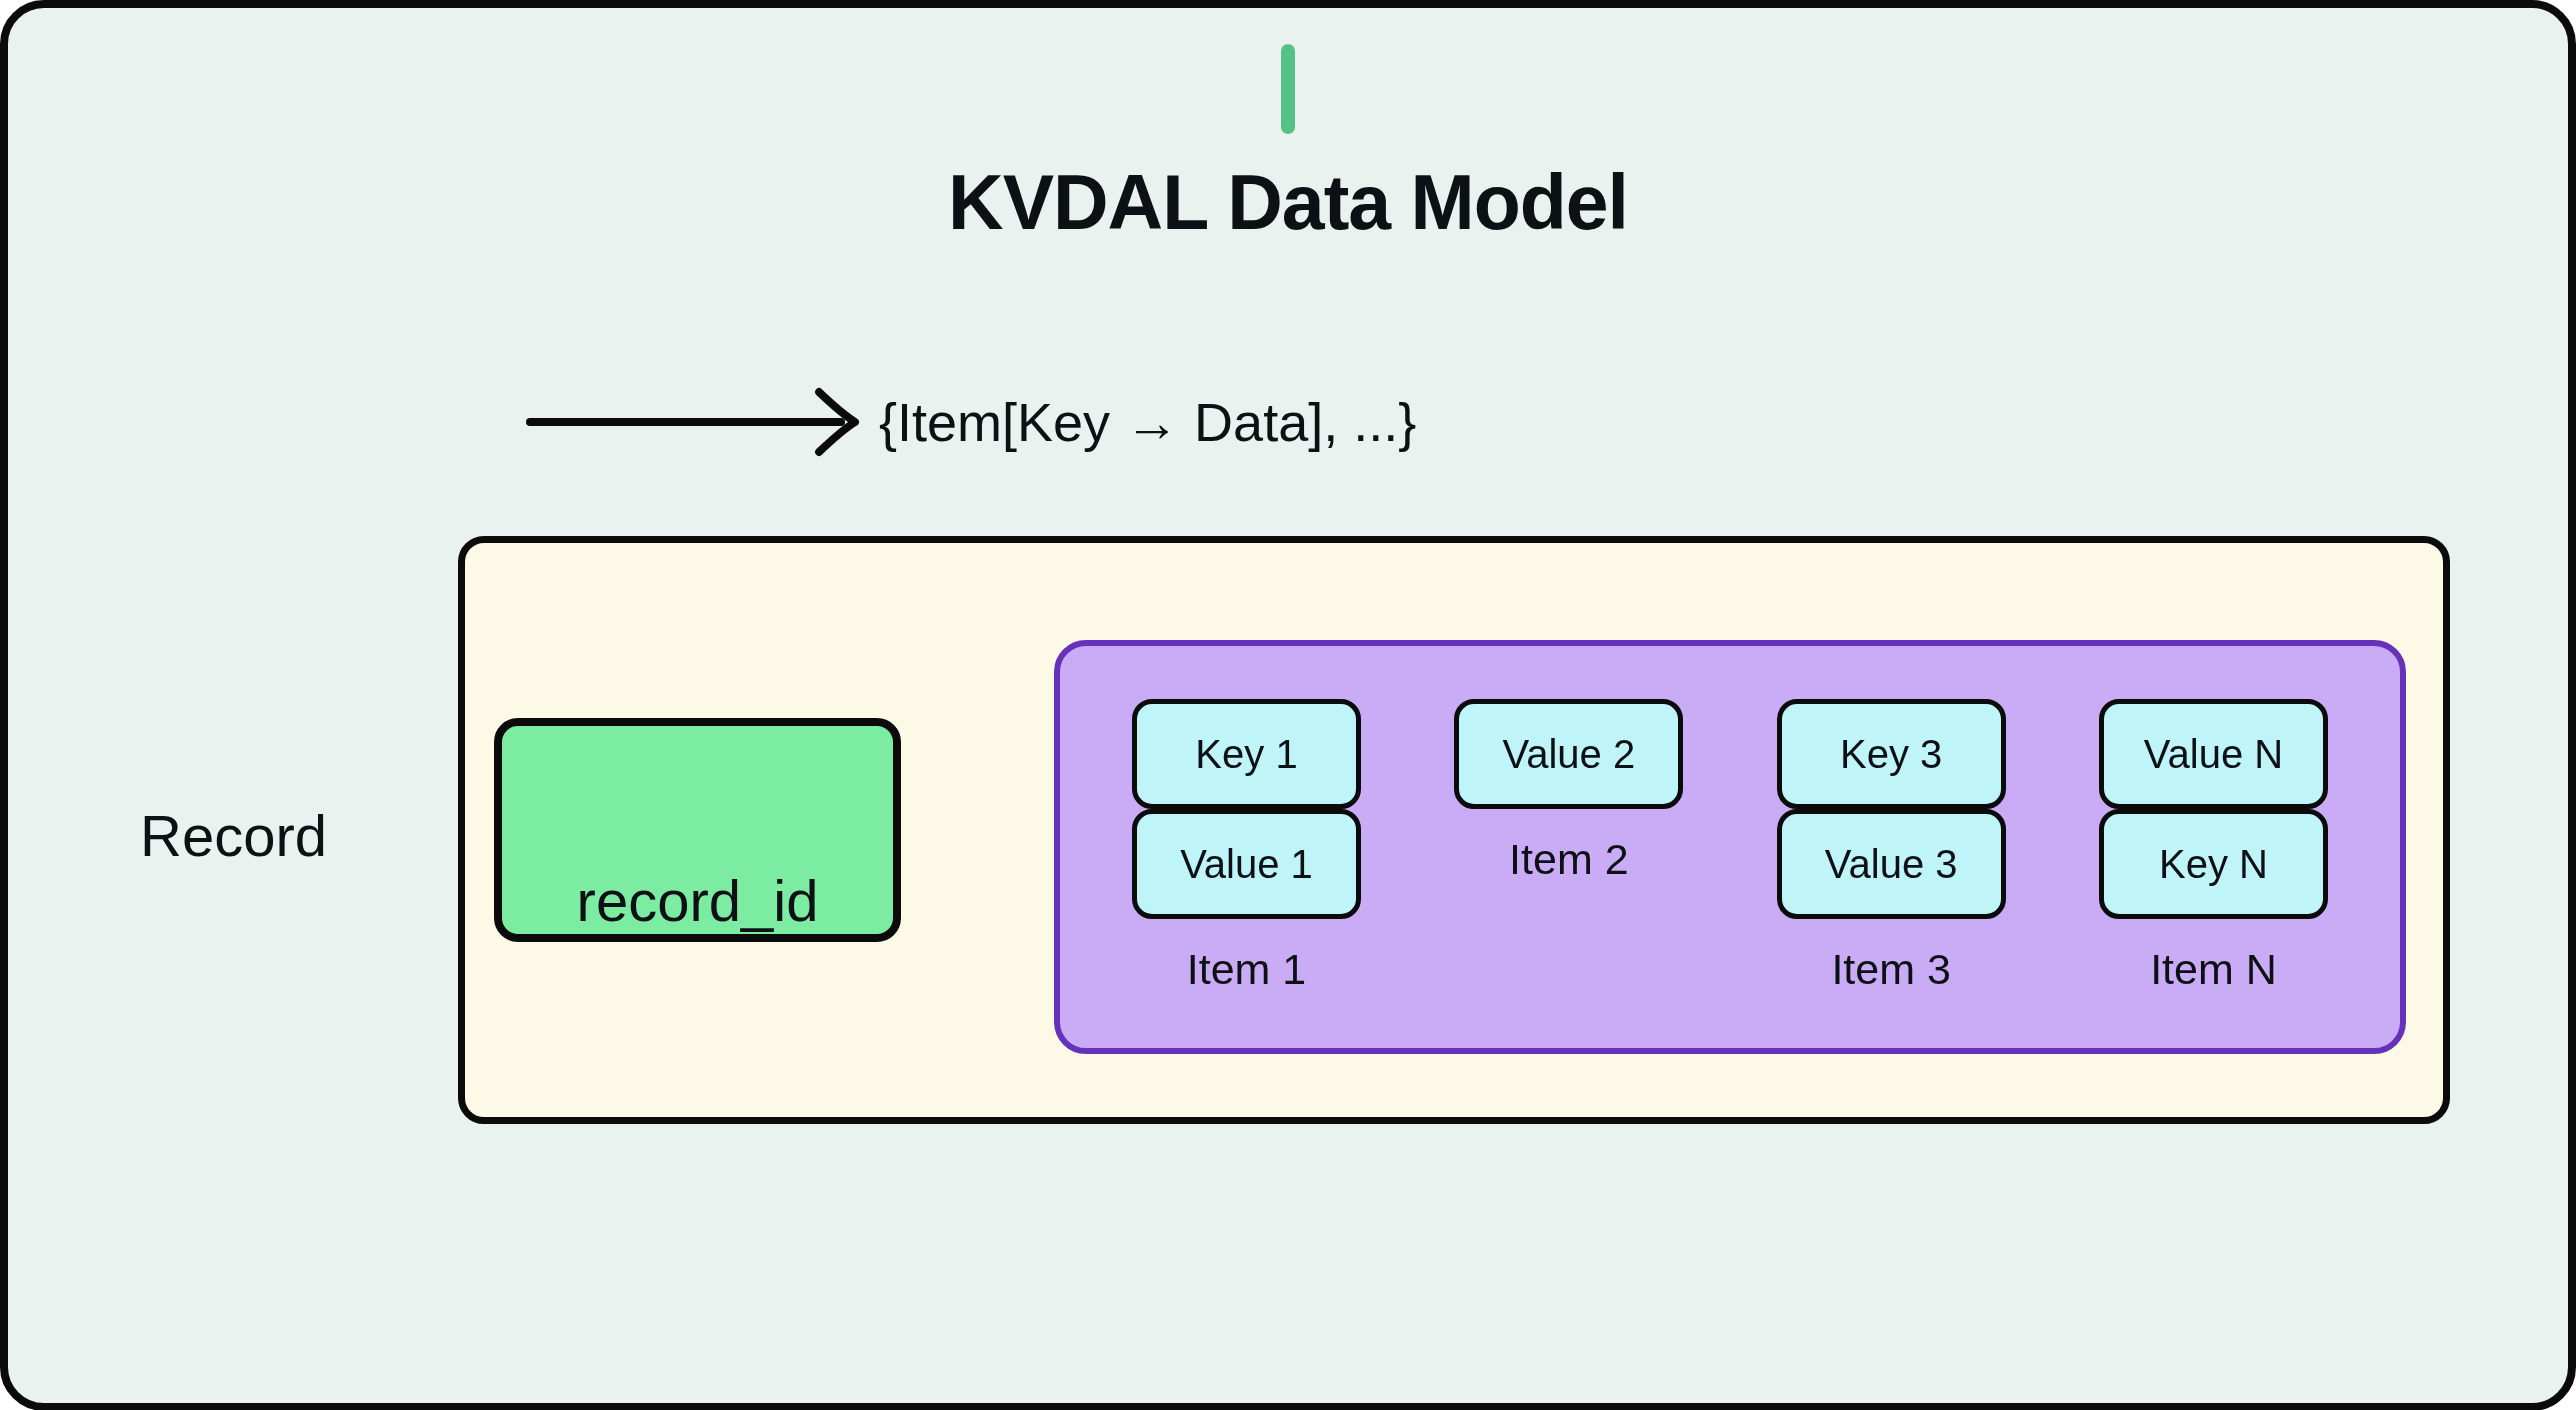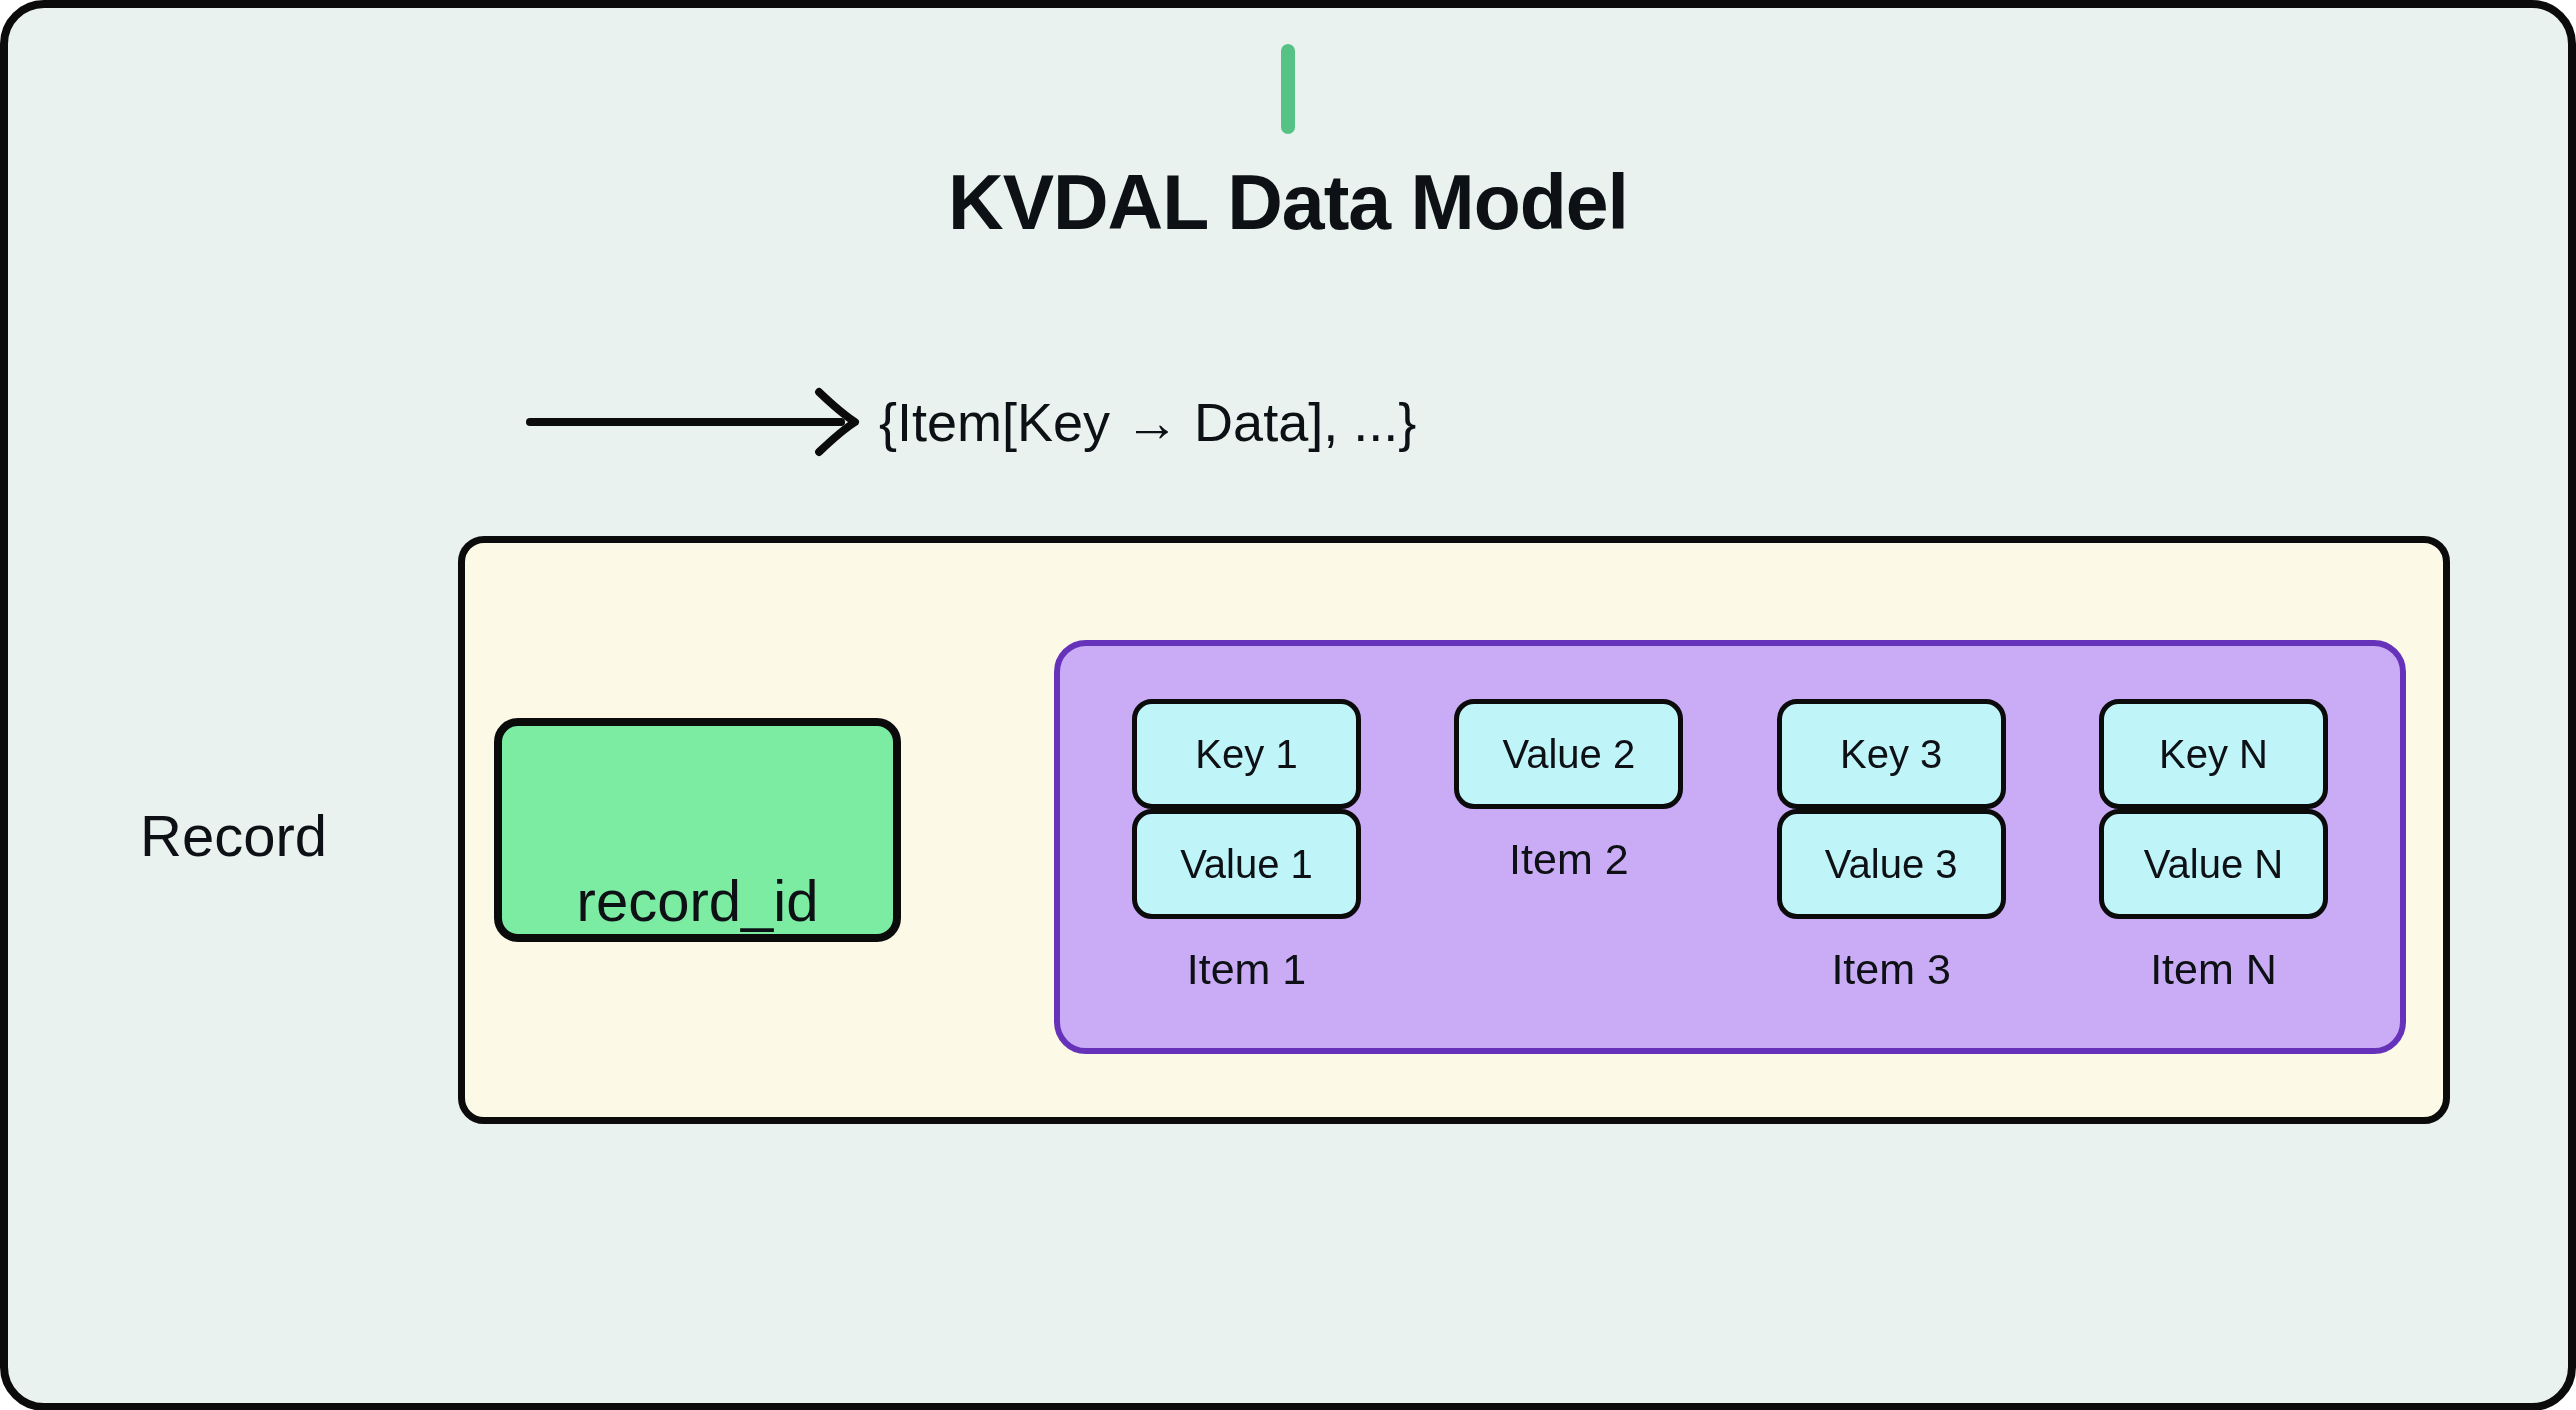"Key N" div.kv-box { order: before "Value N" -> after "Value N" }
